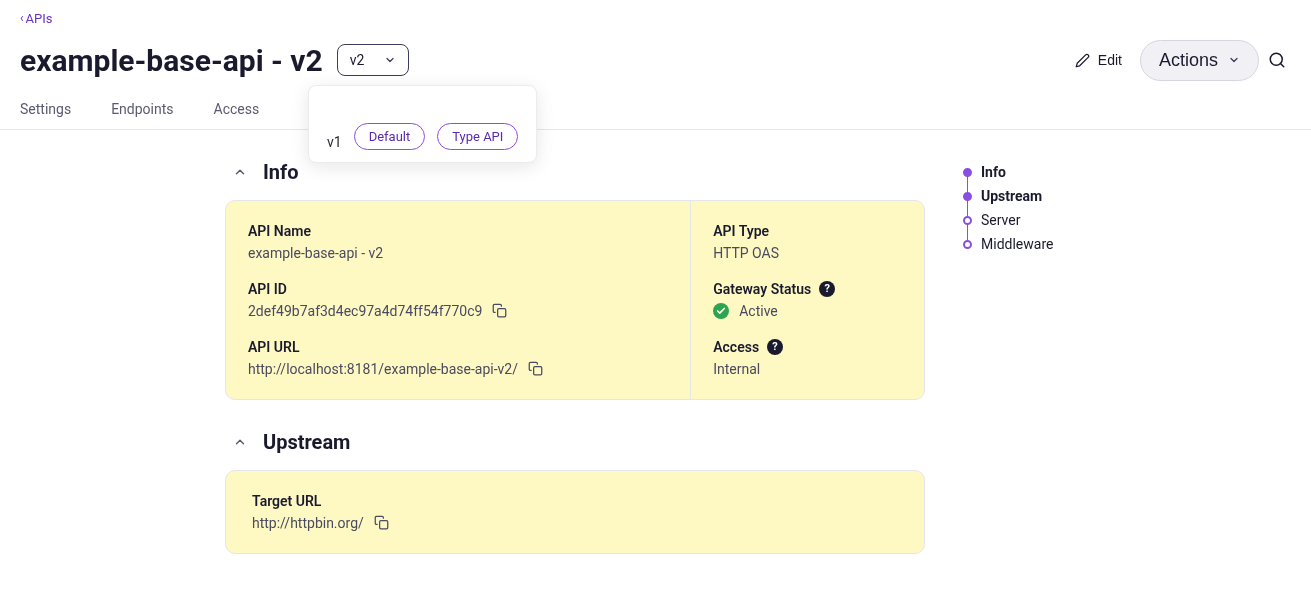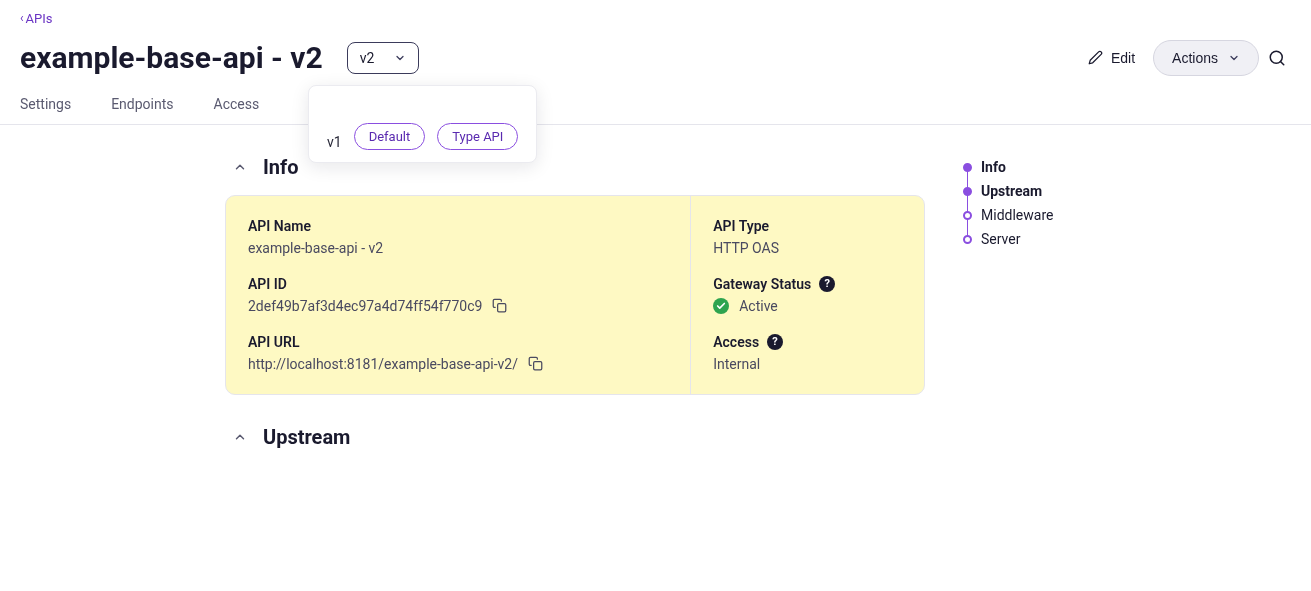"v2" .version-dropdown { margin-left: 24px -> 14px }
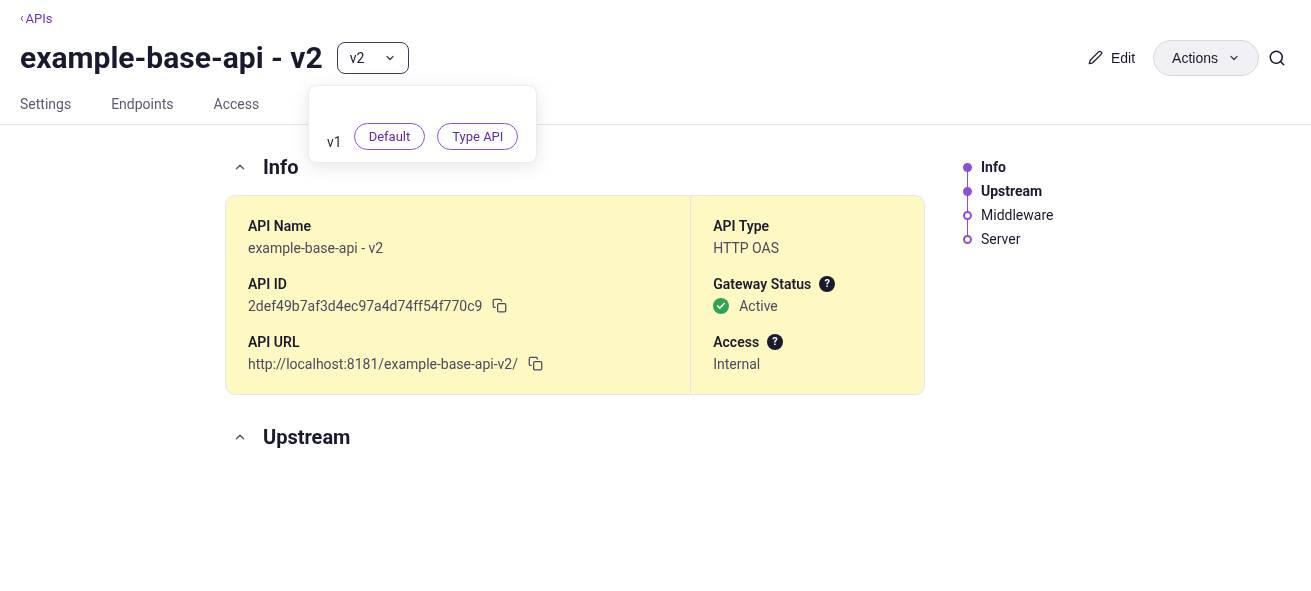"Actions" .actions-btn { font-size: 14px -> 18px }
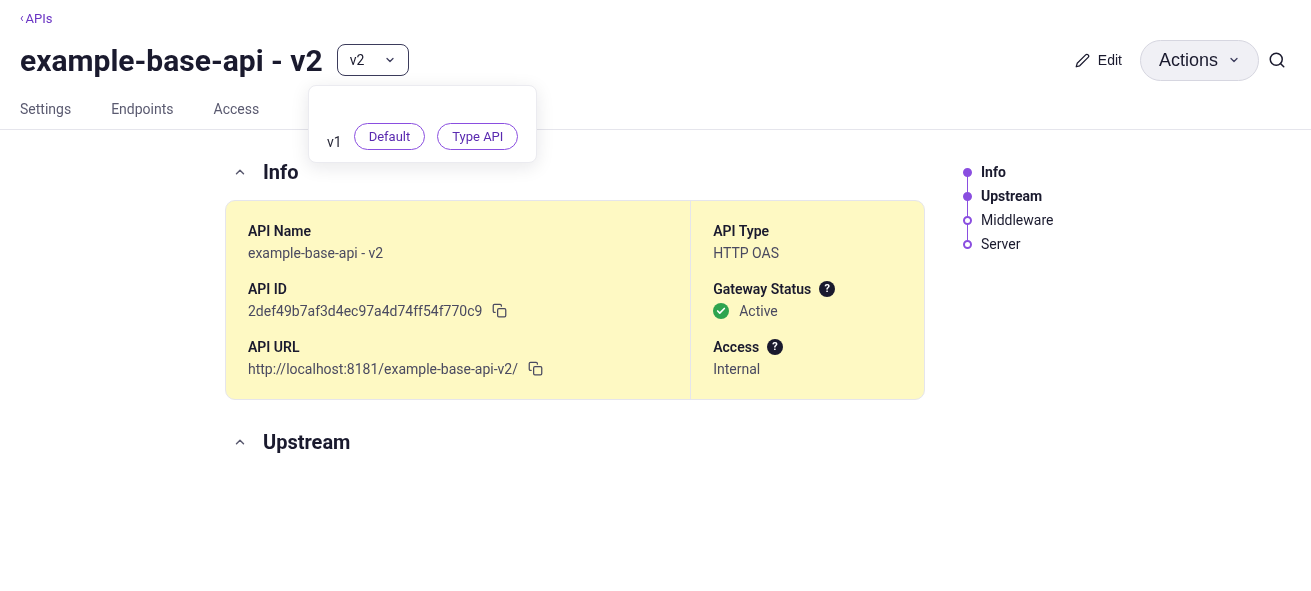"Middleware" div.timeline-item { order: before "Server" -> after "Server" }
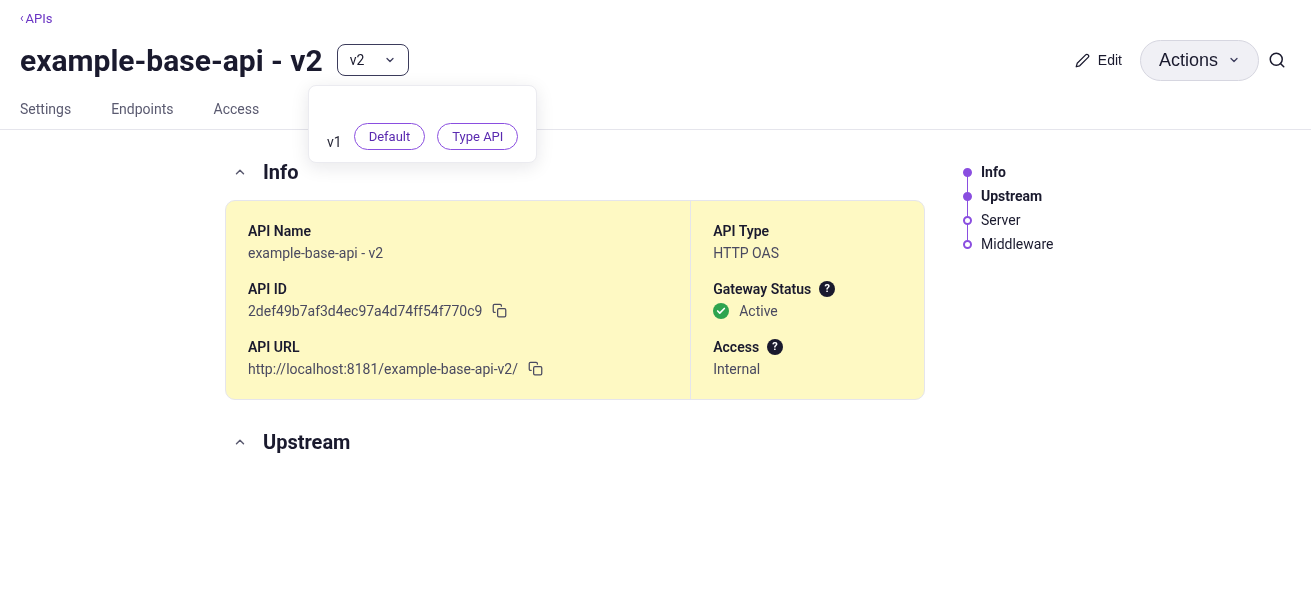"Target URL" div.card { html: none -> <div> <div> <div>Target URL</div> <div> <span>http://httpbin.org/</span> <span> <svg> <rect></rect> <path></path> </svg> </span> </div> </div> </div> }
